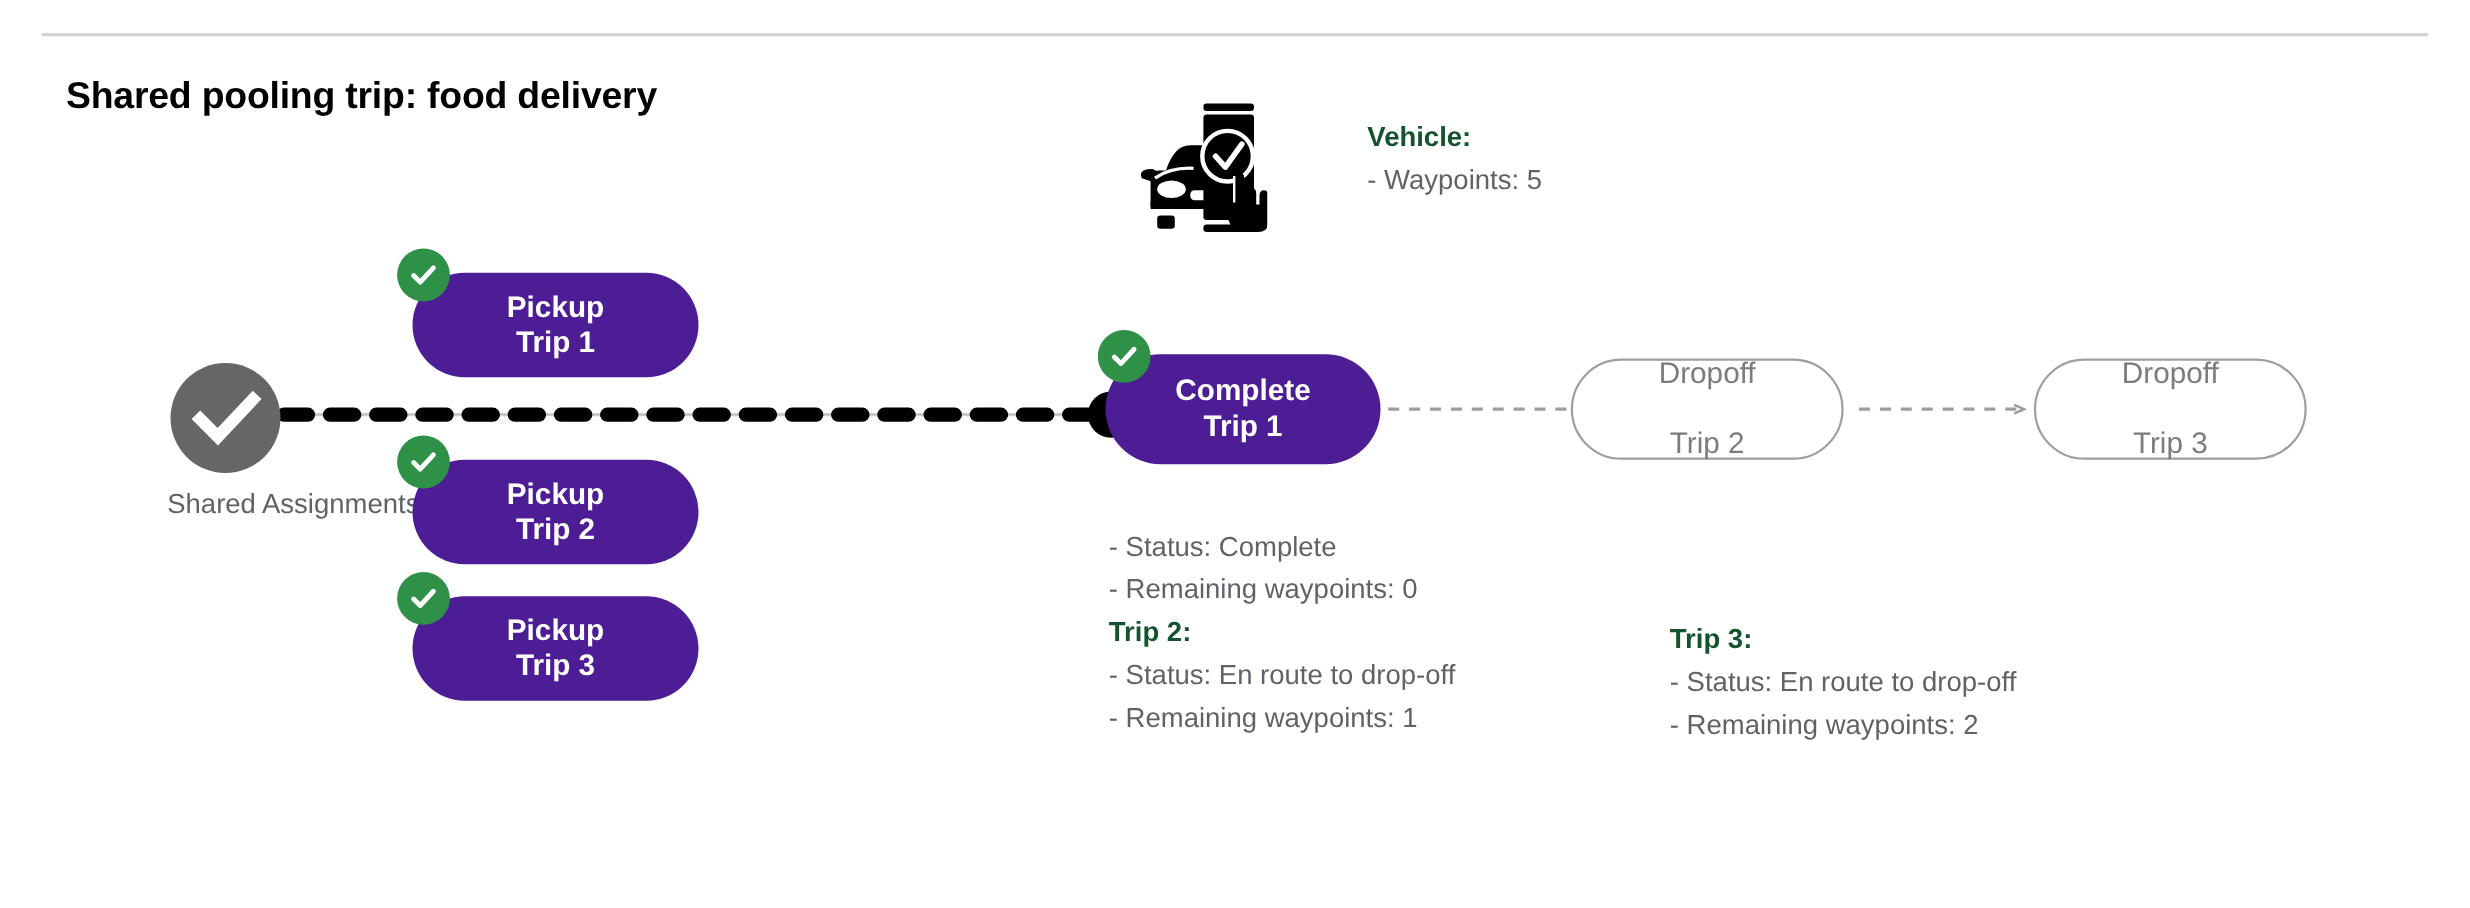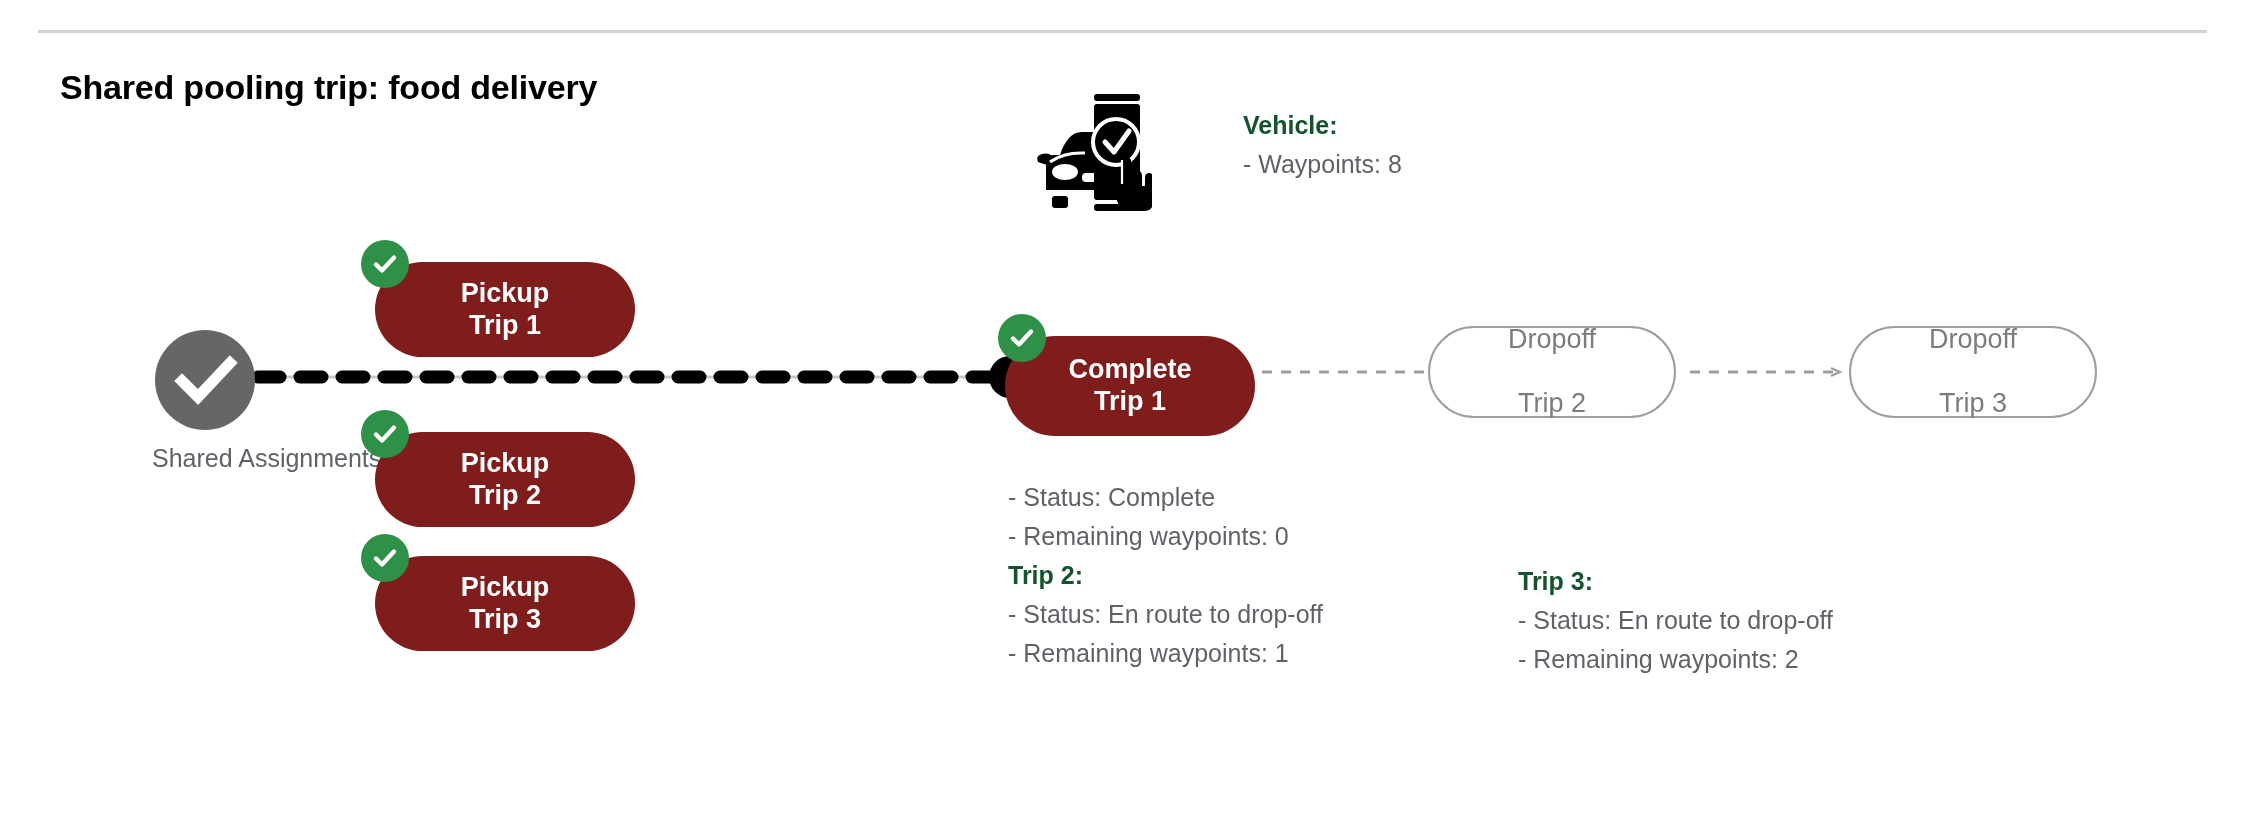"- Waypoints: 8" span.row { text: 8 -> 5 }
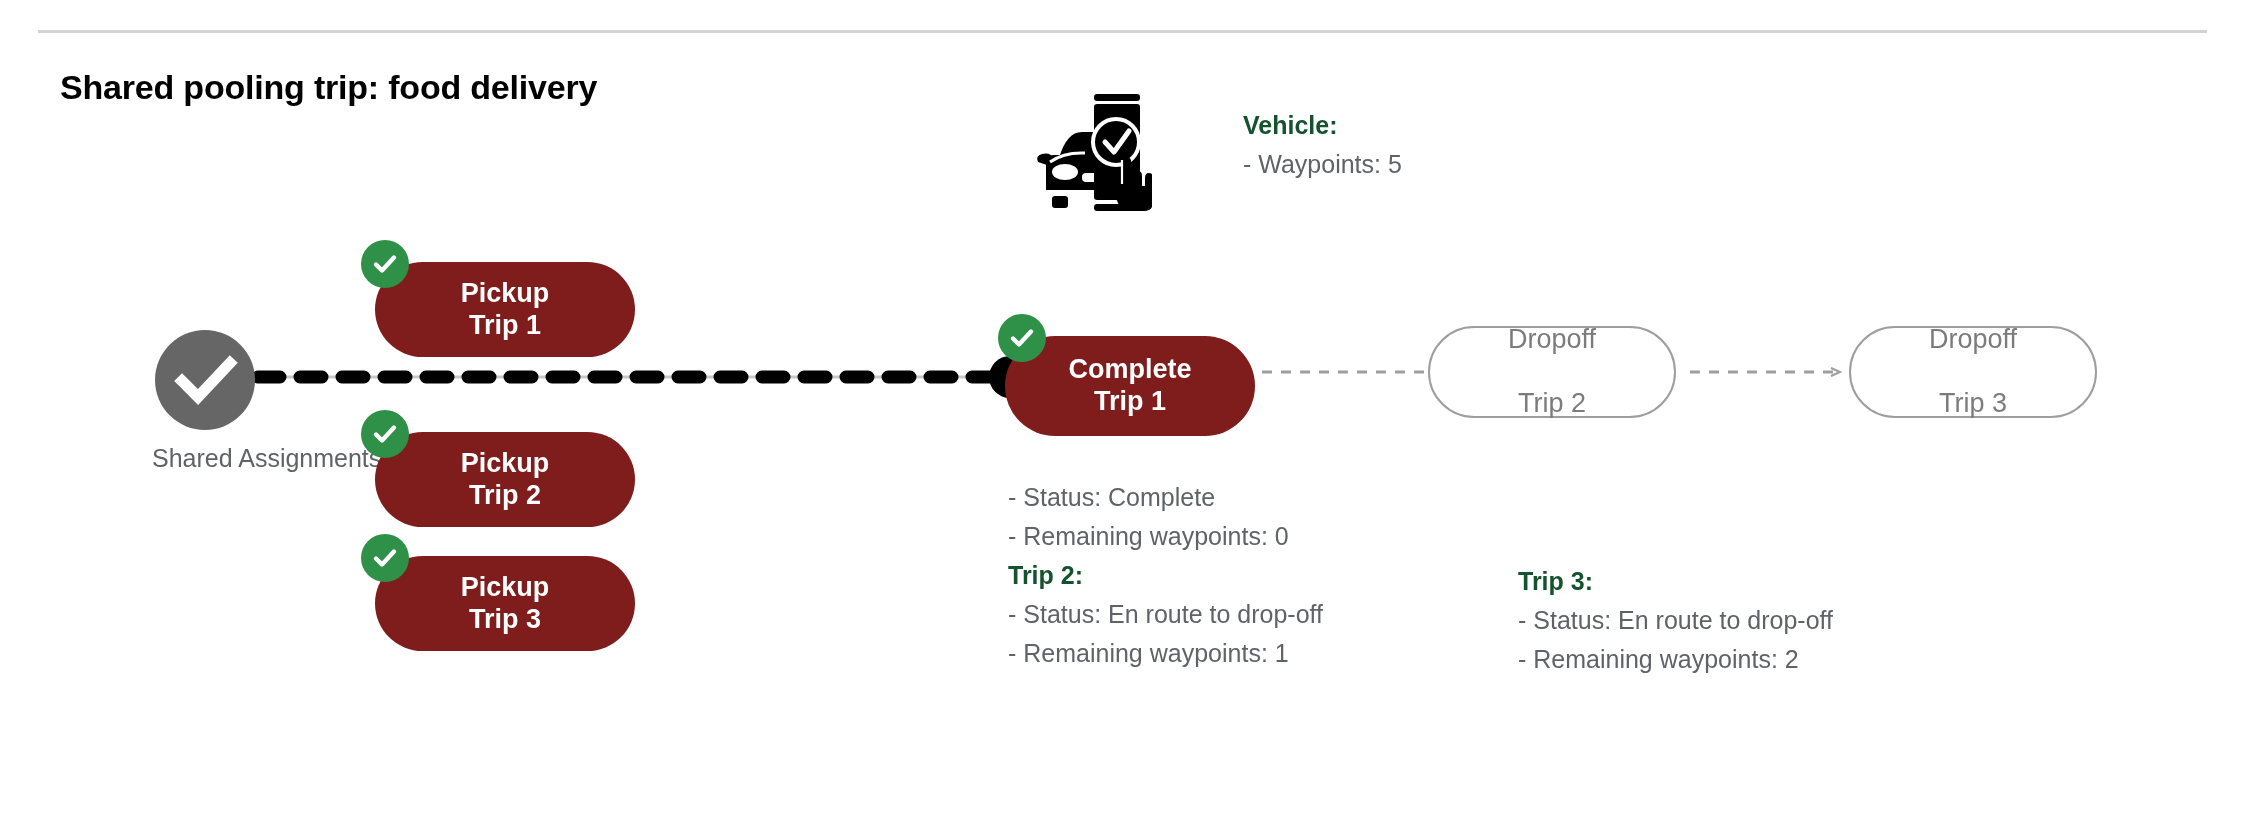"Pickup" .pill-orange { background: #7f1d1d -> #4c1d95; margin-top: 14px -> none }
